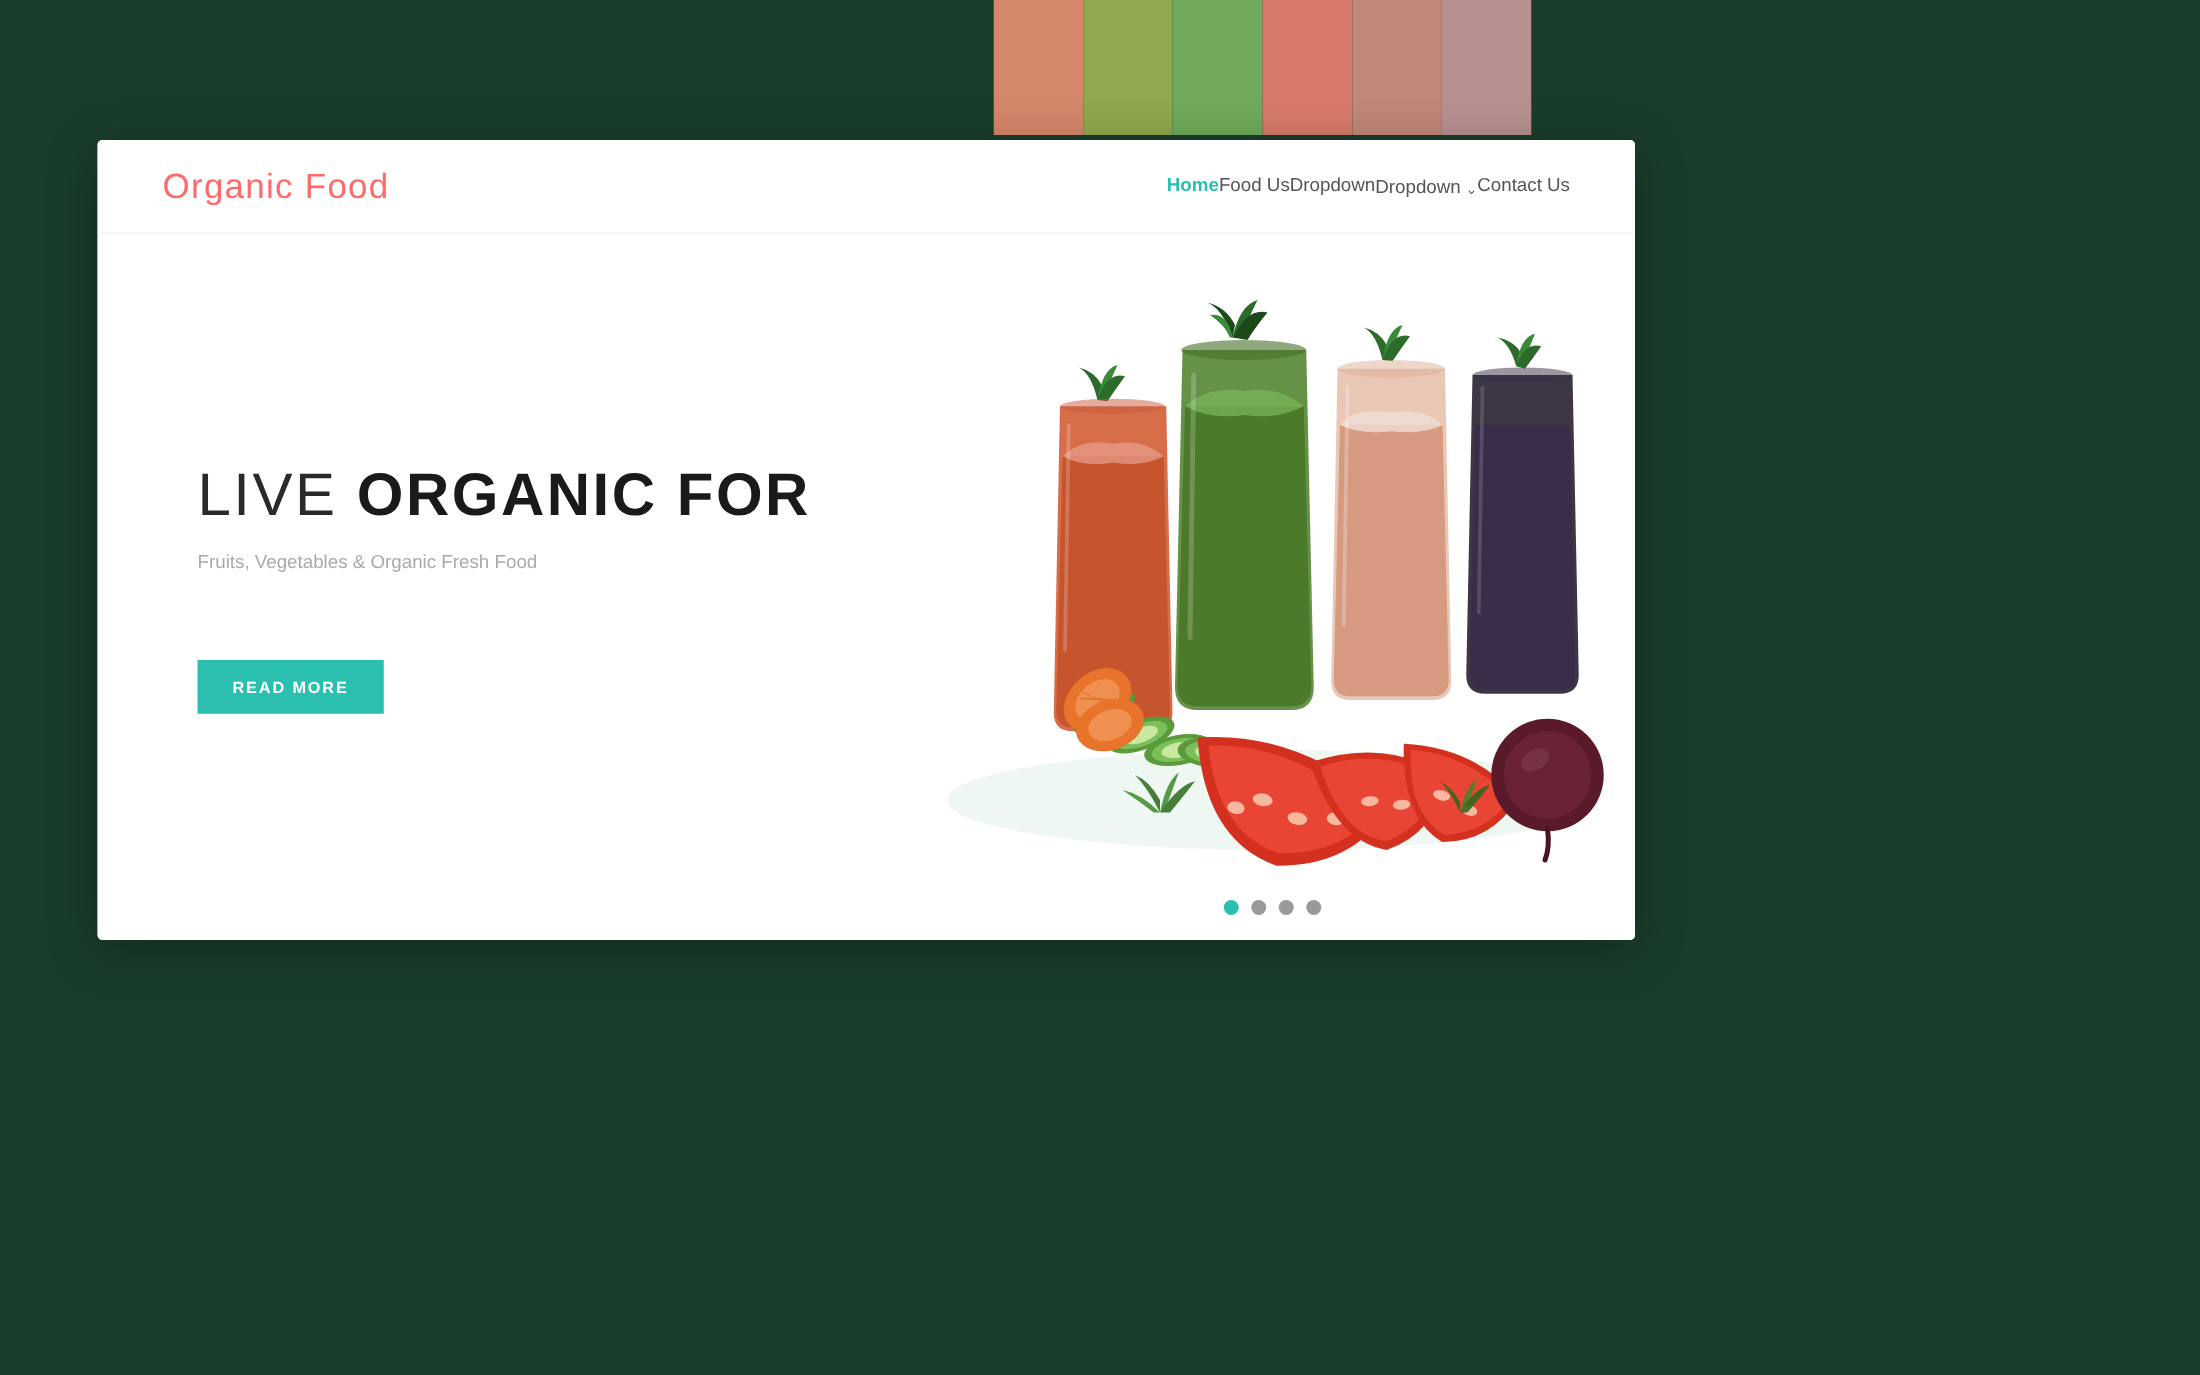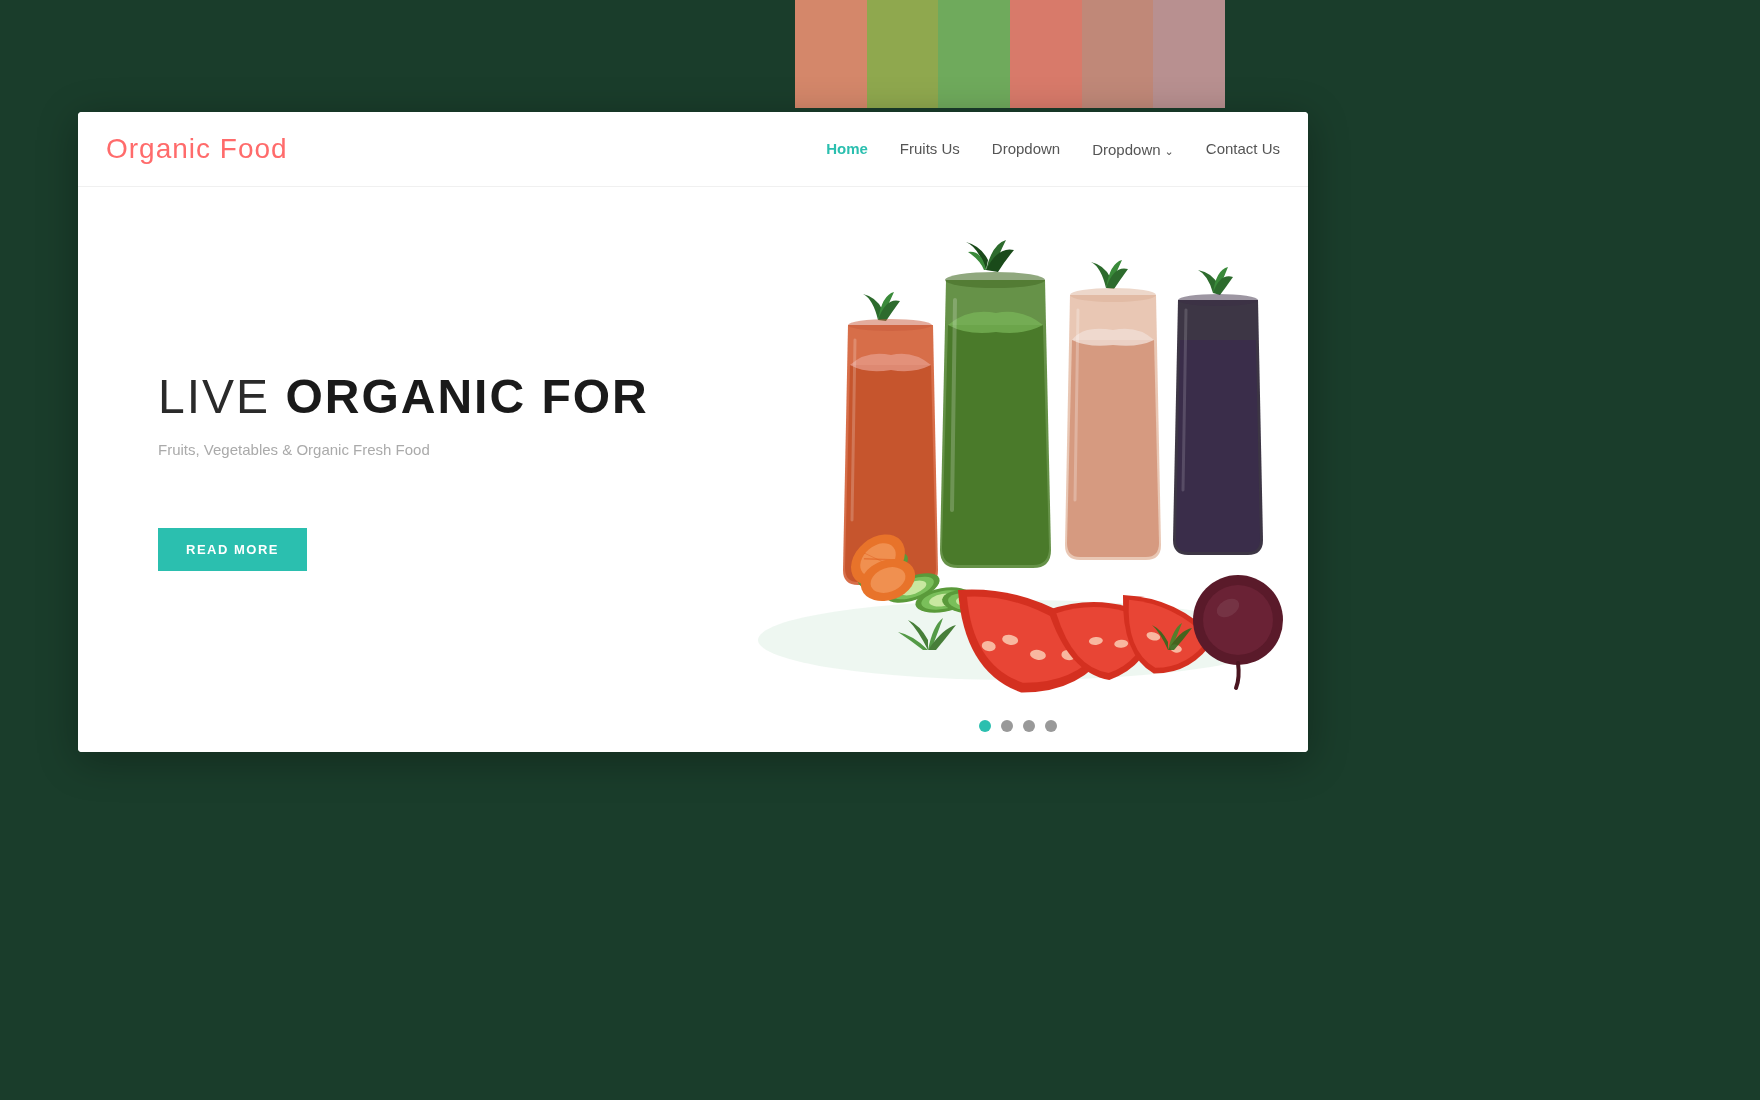"Organic Food" .navbar { padding: 0 28px -> 0 52px }
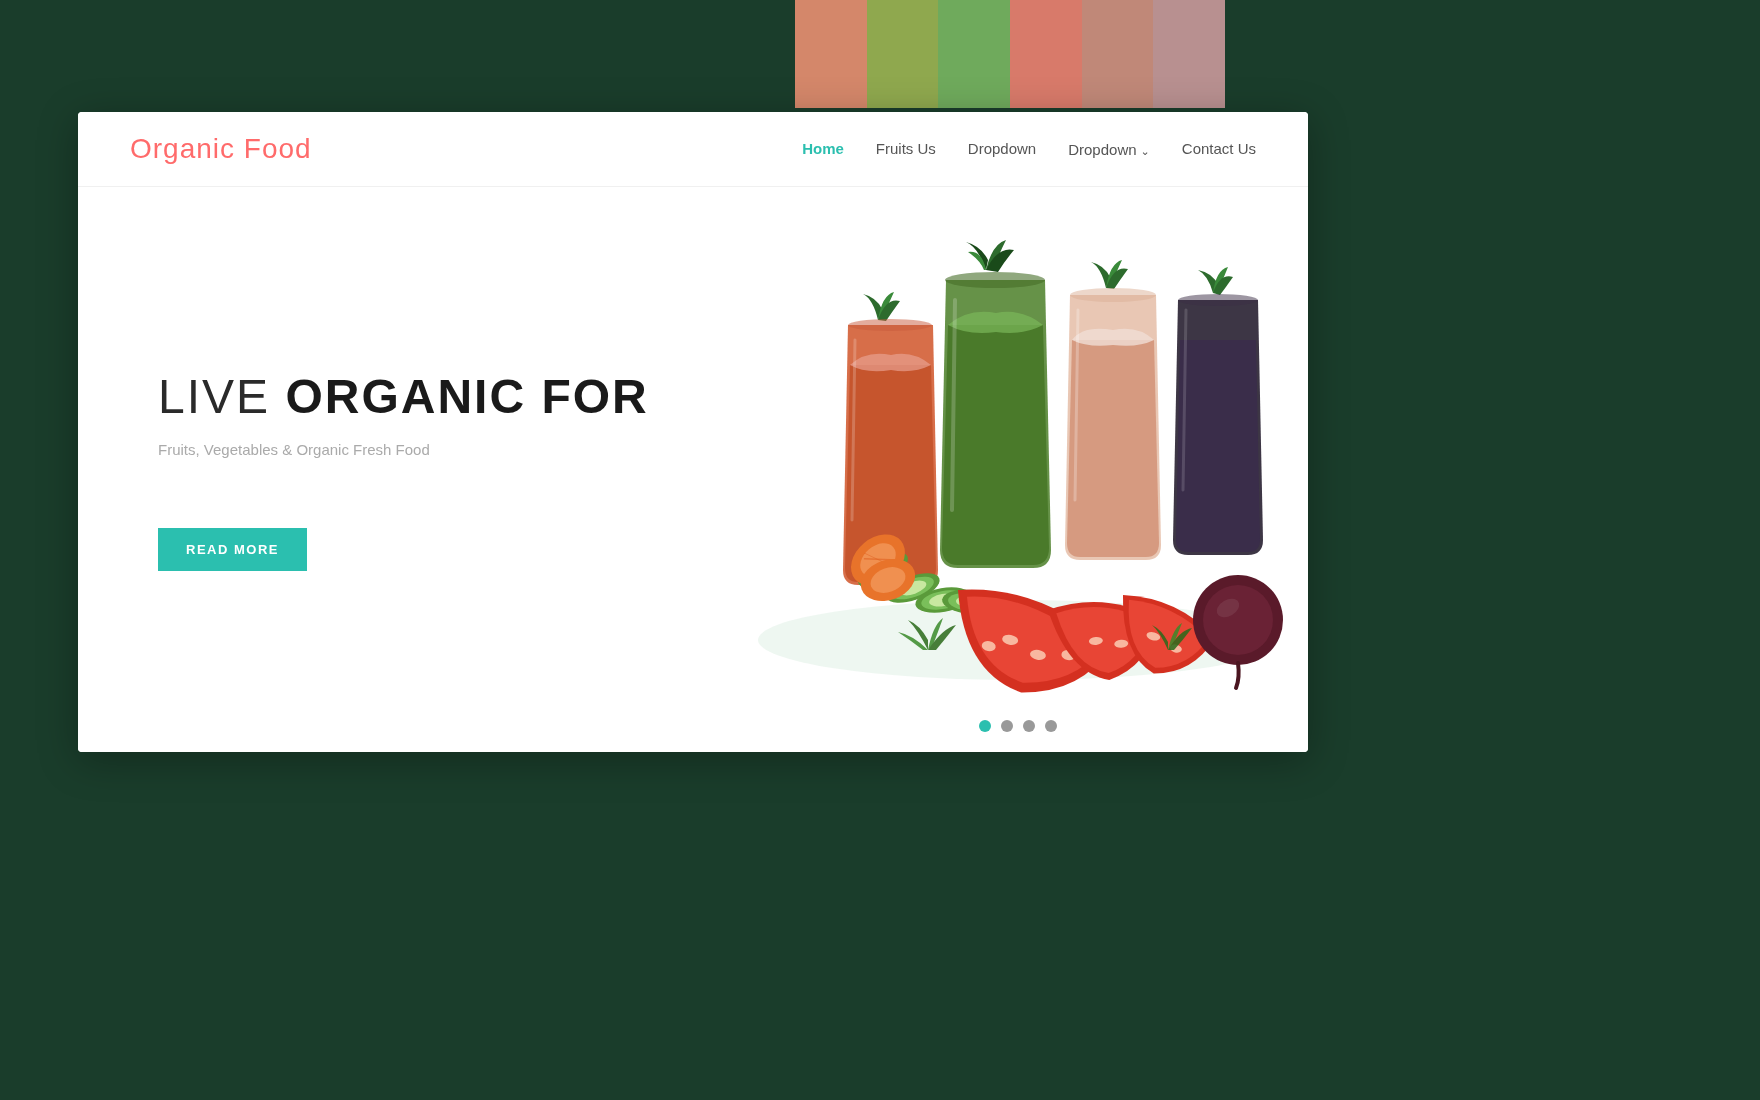"Home" .nav-links { gap: 32px -> none }
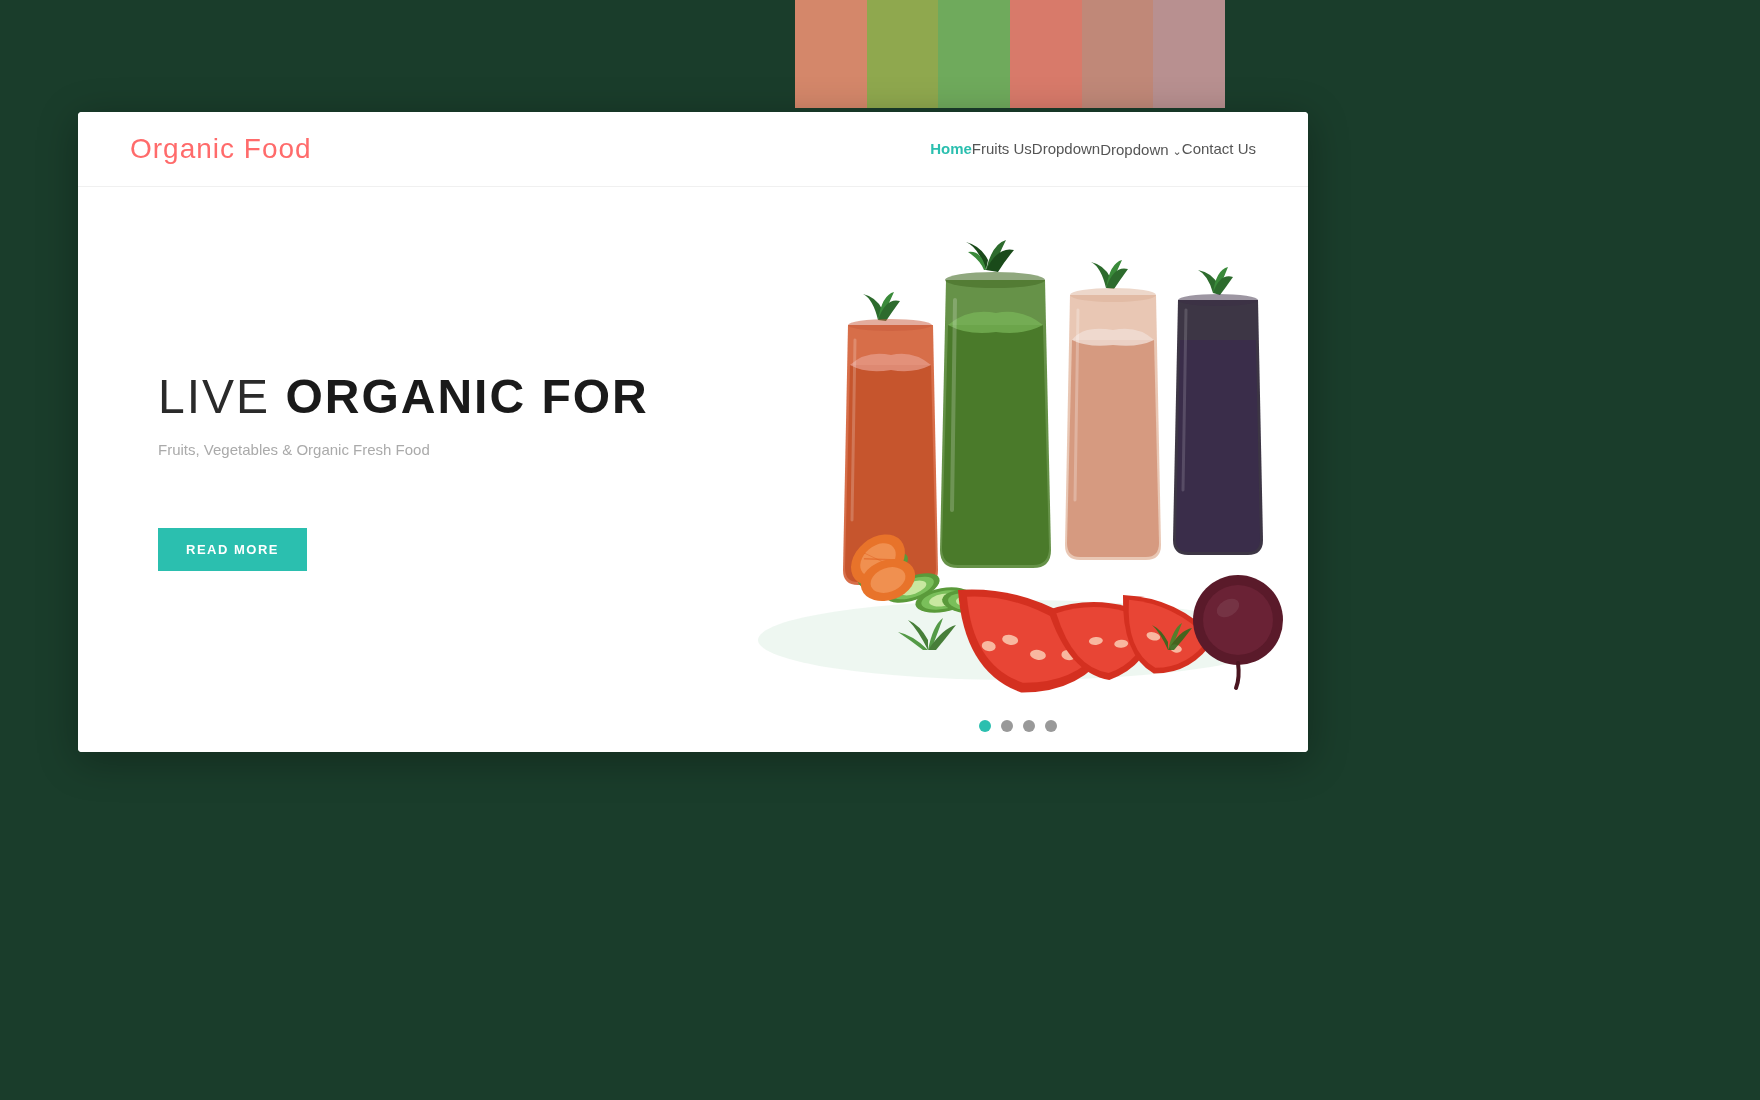"Fruits Us" a { text: Fruits -> Food }
